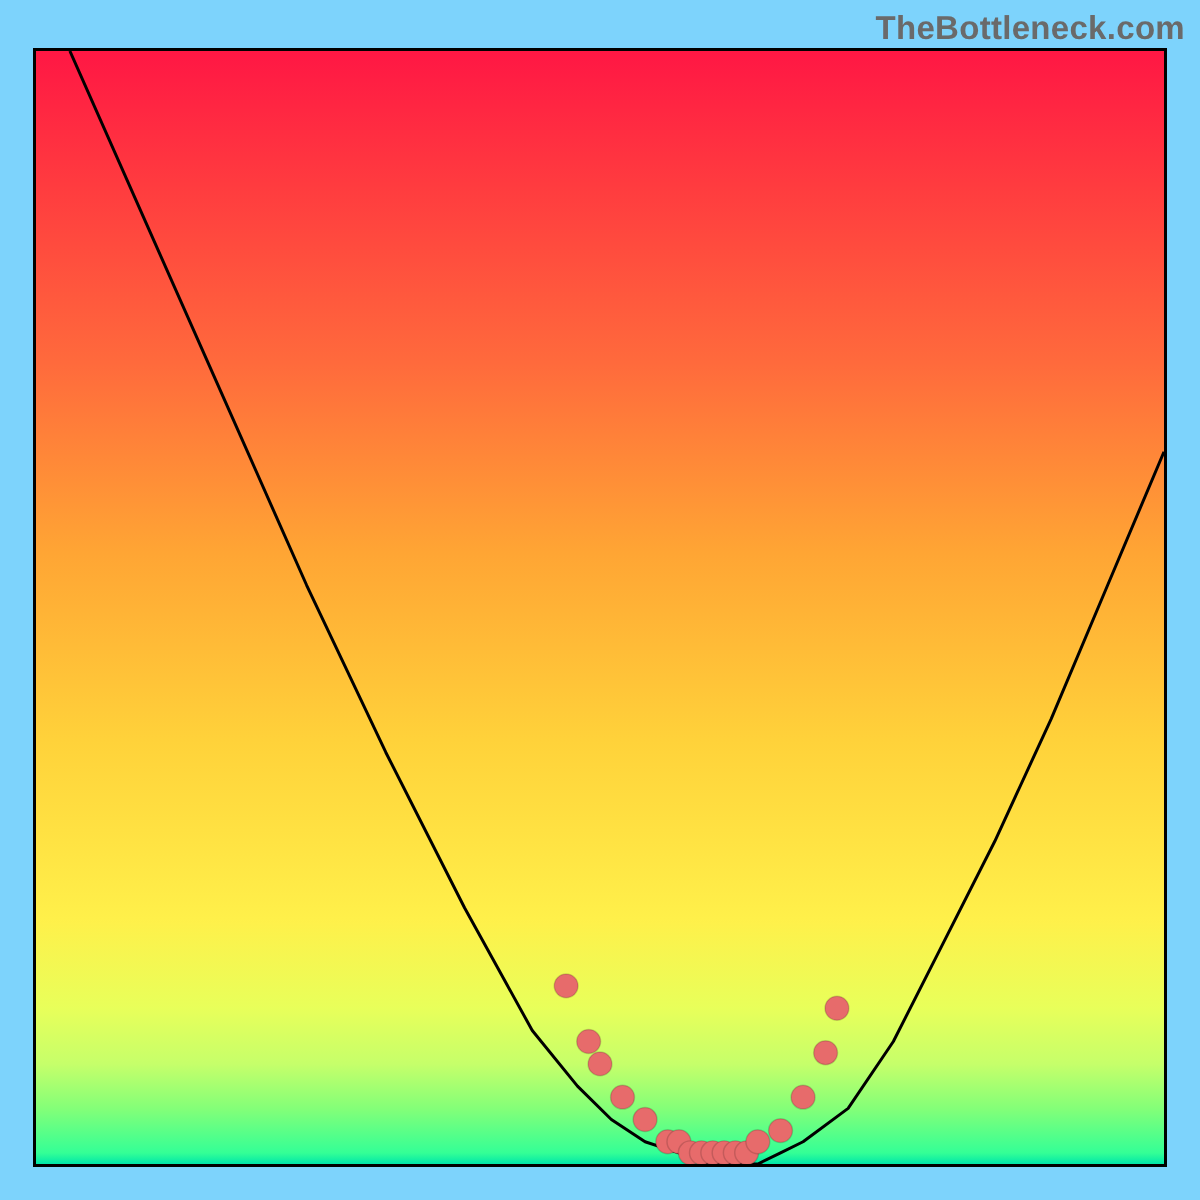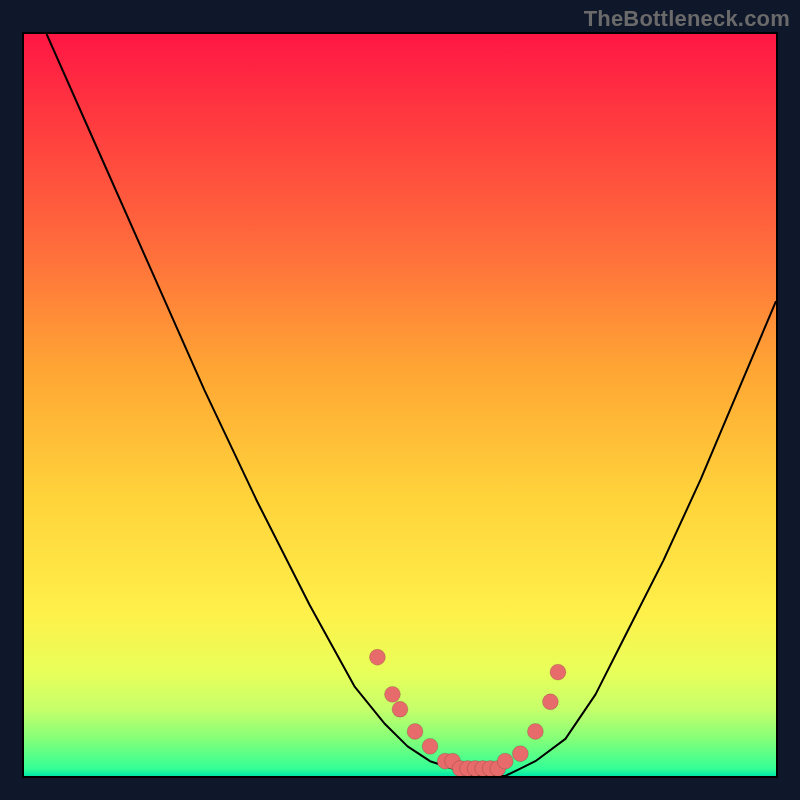"TheBottleneck.com" .frame { background: #0f172a -> #7dd3fc }
